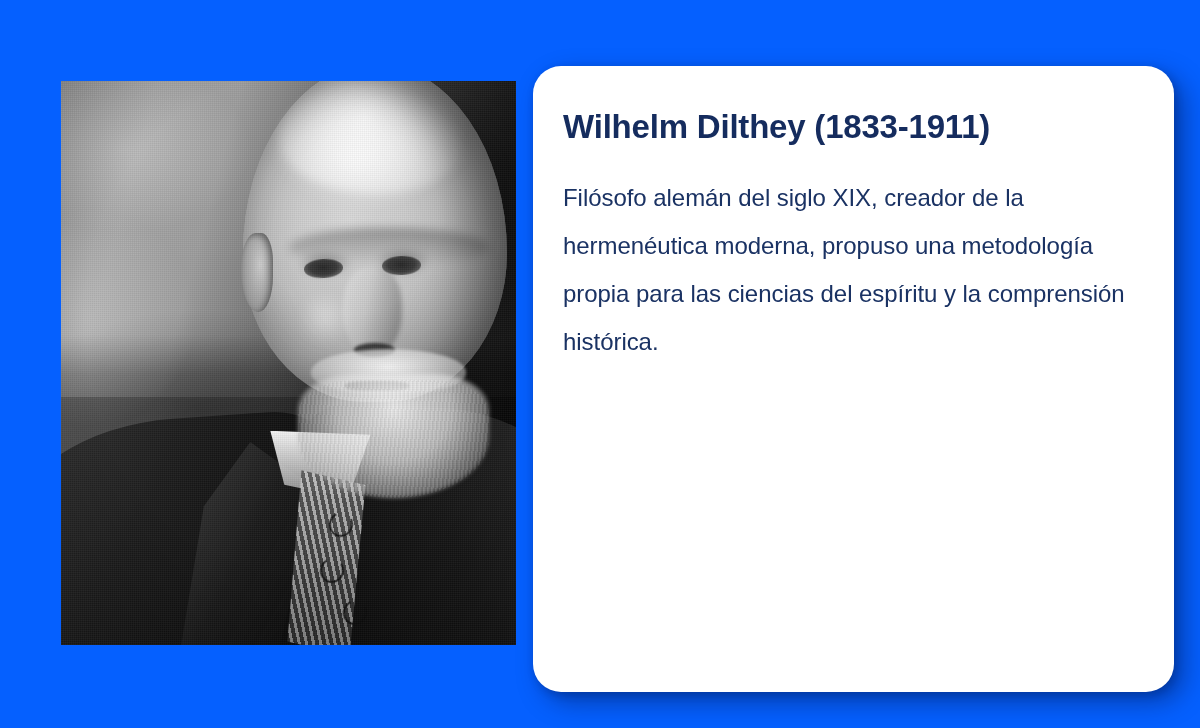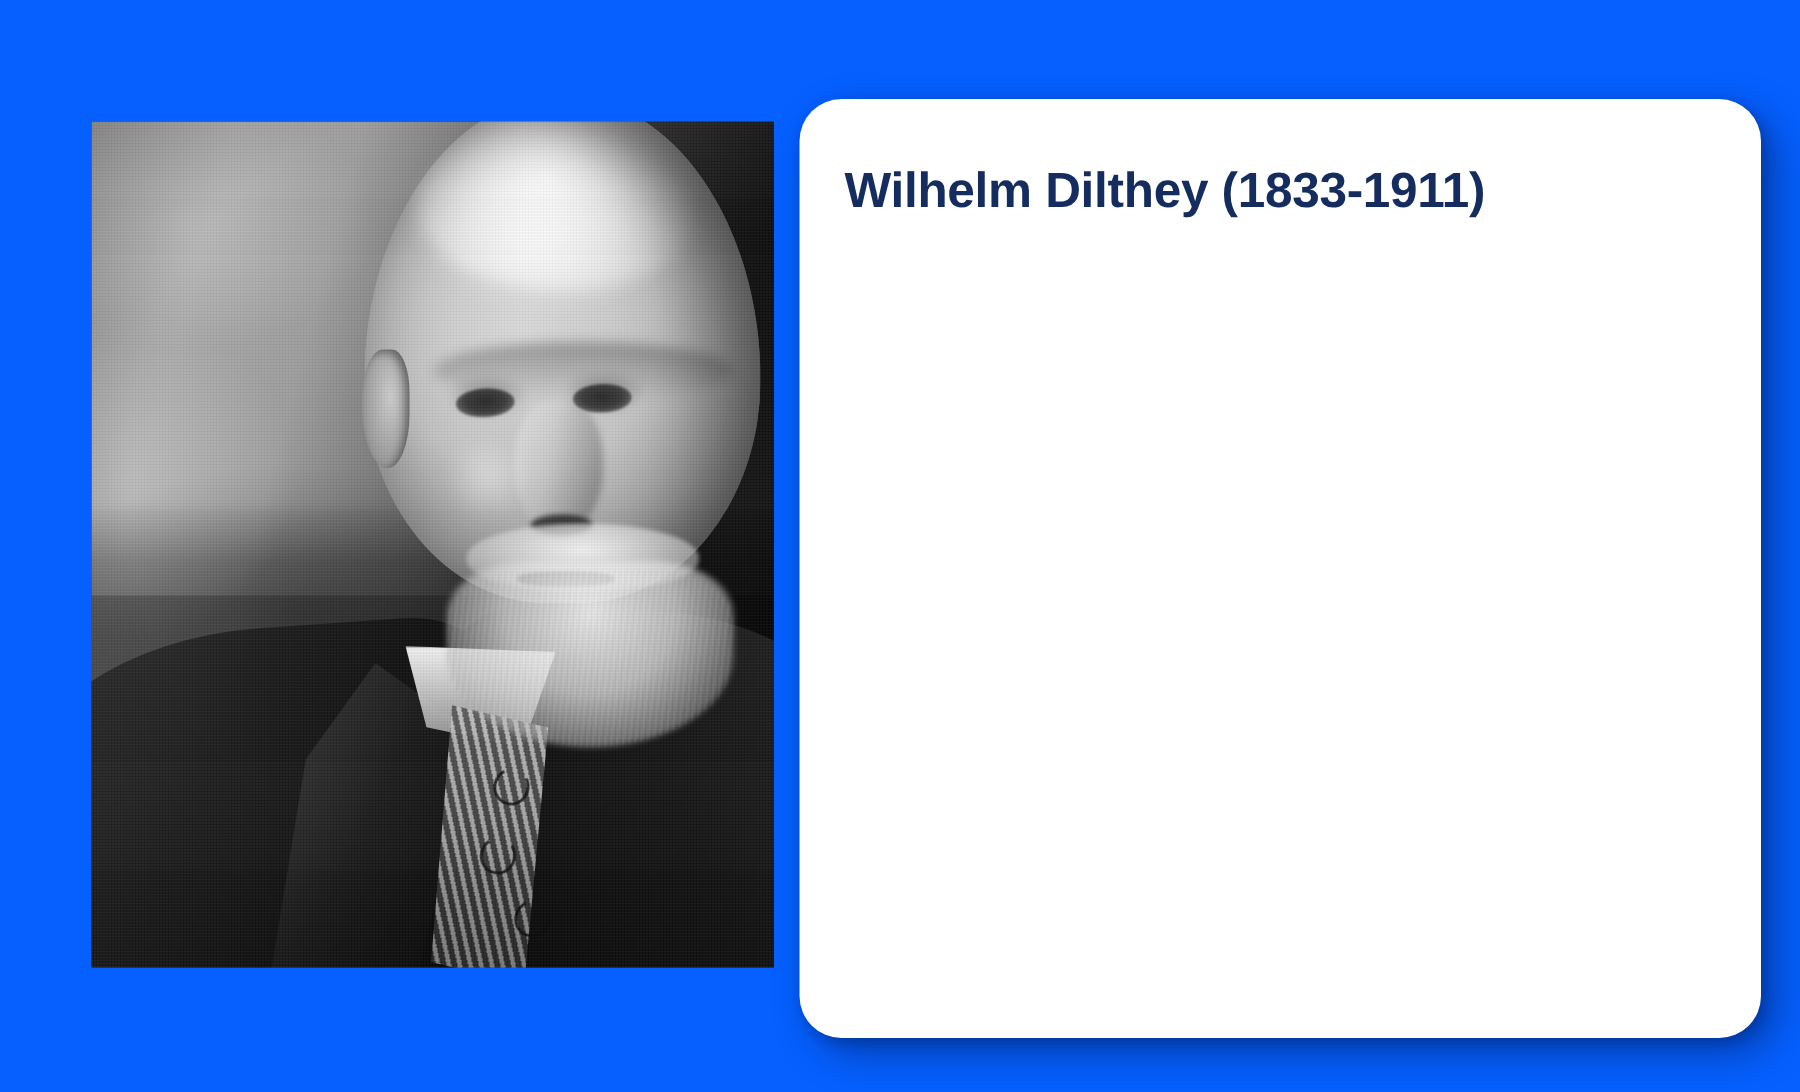"Filósofo alemán del siglo XIX," p.card-para { html: none -> <p>Filósofo alemán del siglo XIX, creador de la hermenéutica moderna, propuso una metodología propia para las ciencias del espíritu y la comprensión histórica.</p> }
